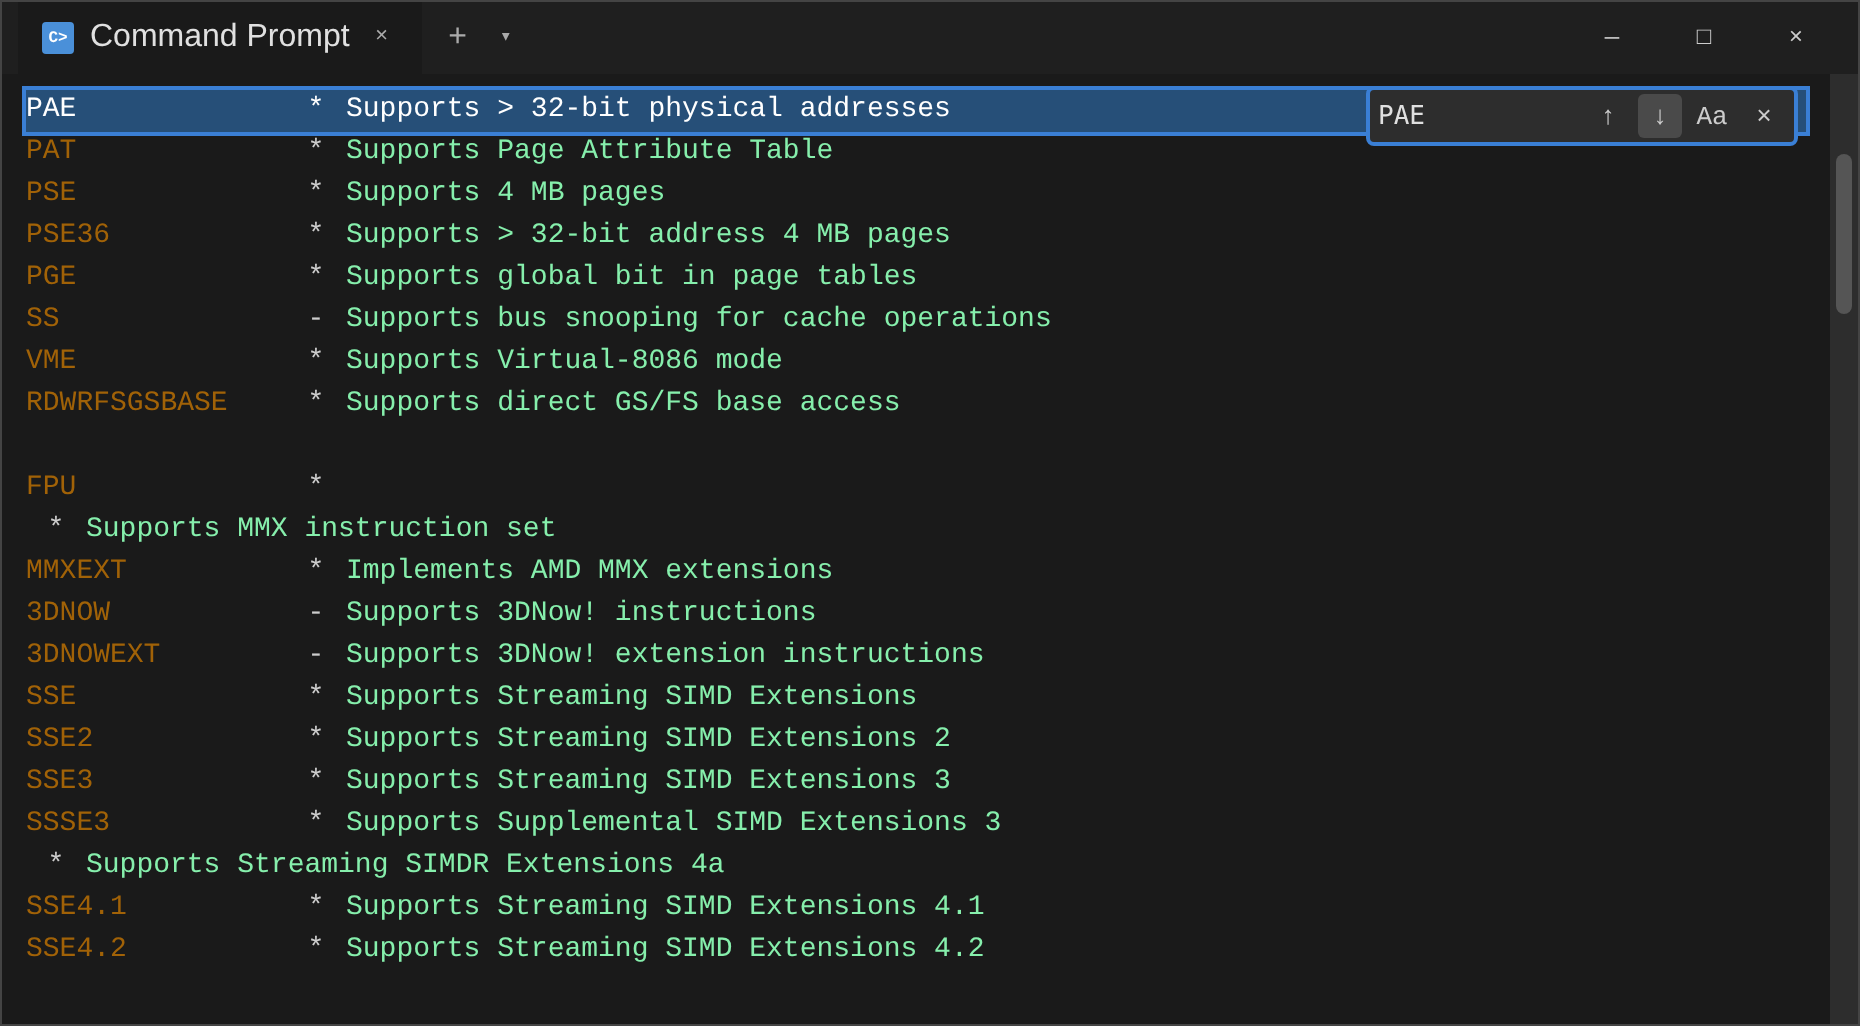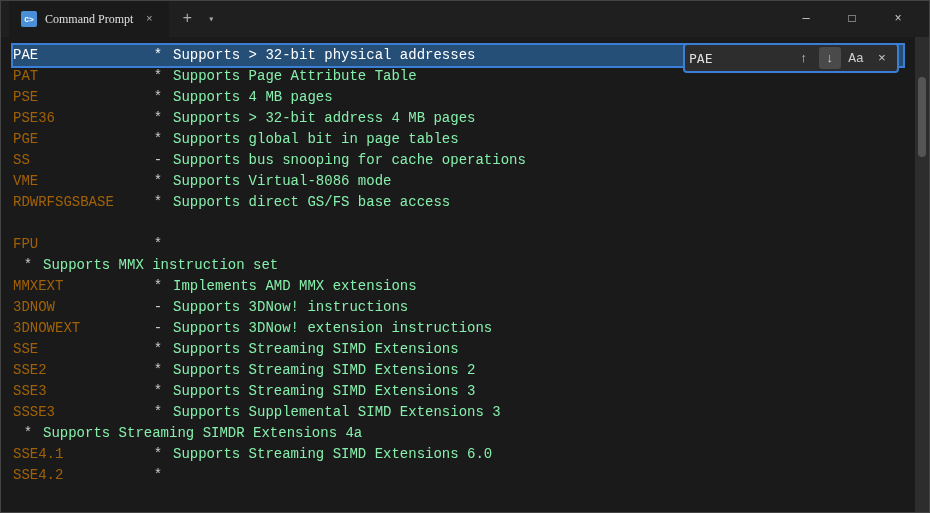"Command Prompt" .tab-title { font-family: Liberation Serif, serif -> Liberation Sans, sans-serif; font-size: 12px -> 16px }
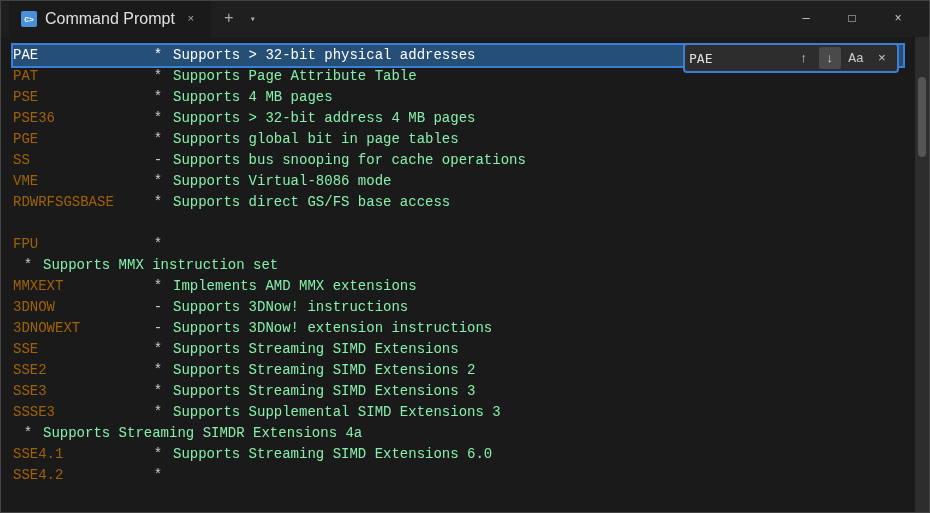"Supports Streaming SIMD Extensions 6.0" span.col-desc { text: 6.0 -> 4.1 }
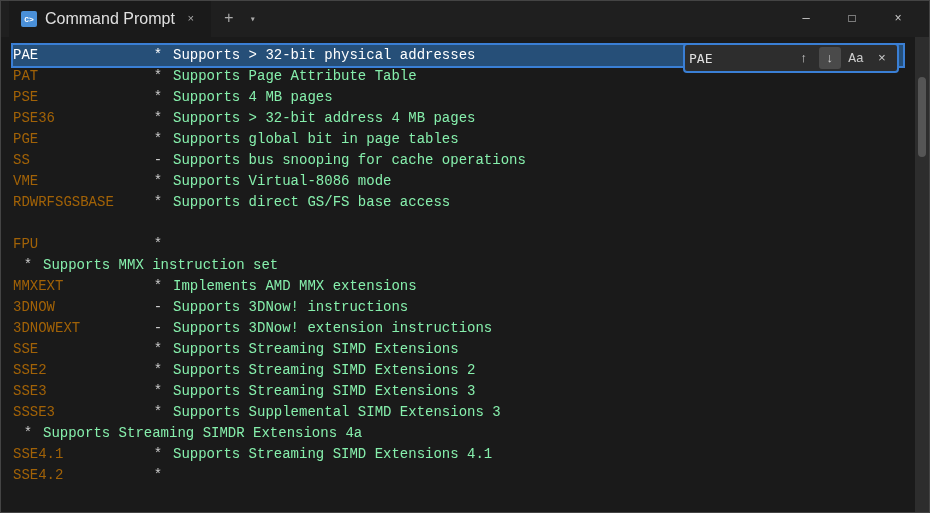"Supports Streaming SIMD Extensions 4.2" span.col-desc { html: none -> <span>Supports Streaming SIMD Extensions 4.2</span> }
